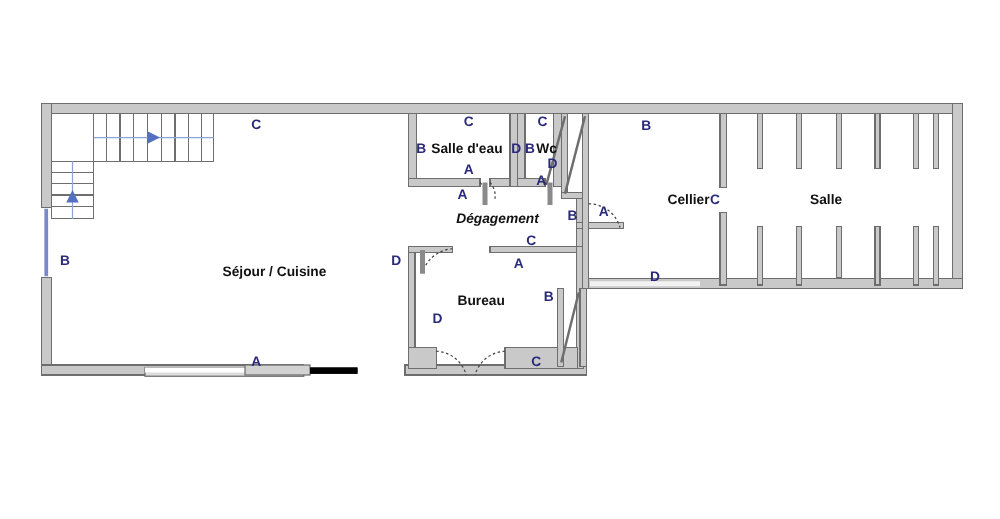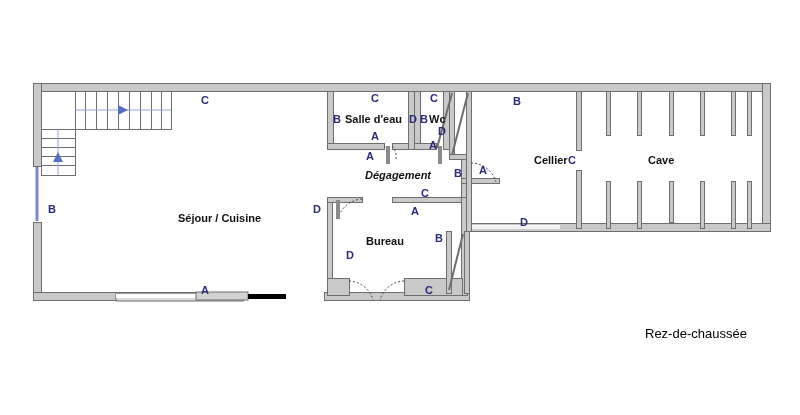"Cave" div.room-name { text: Cave -> Salle }
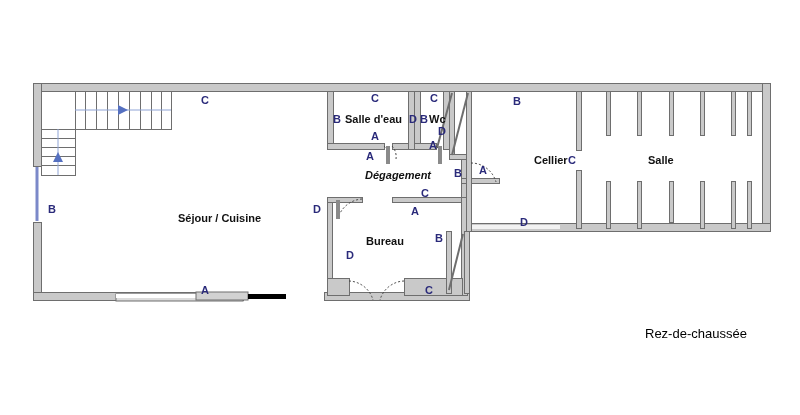"Rez-de-chaussée" div.caption { html: <div>Rez-de-chaussée</div> -> none }
